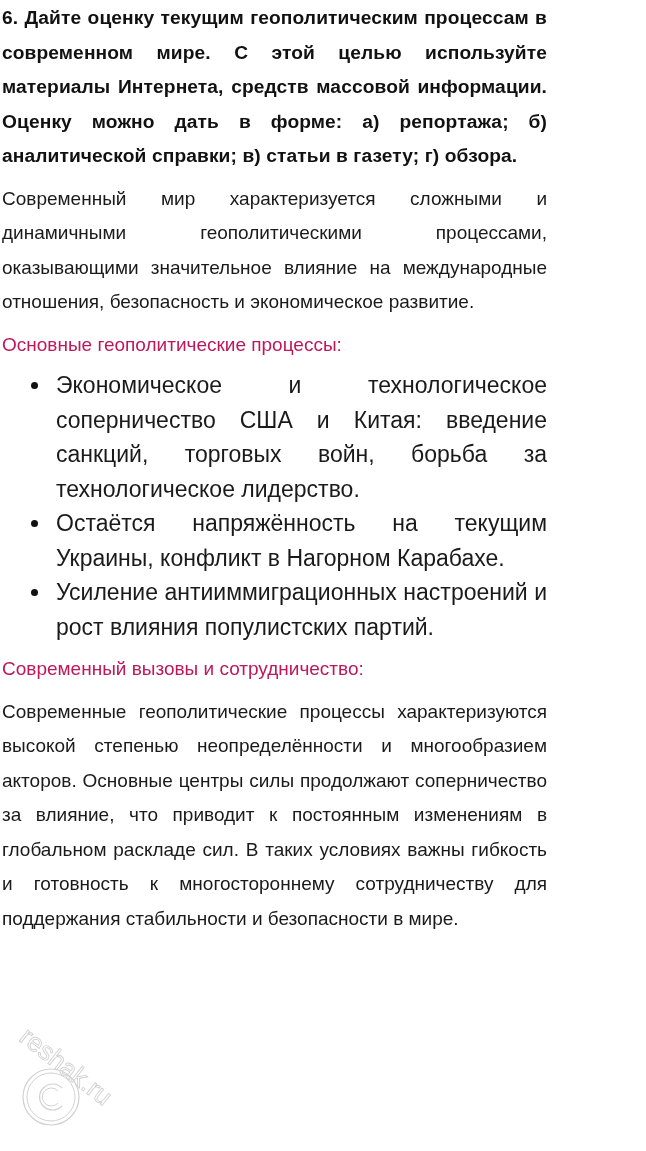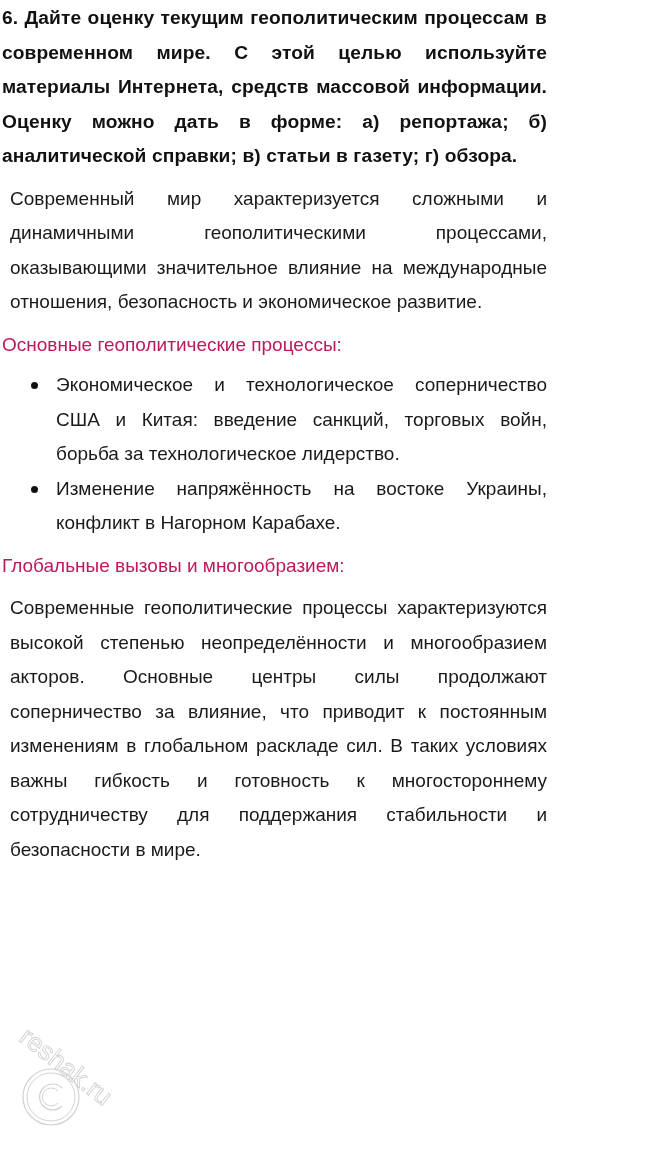"Современный мир характеризуется сложными" .para { margin: 8px 0 0 8px -> 8px 0 0 0 }
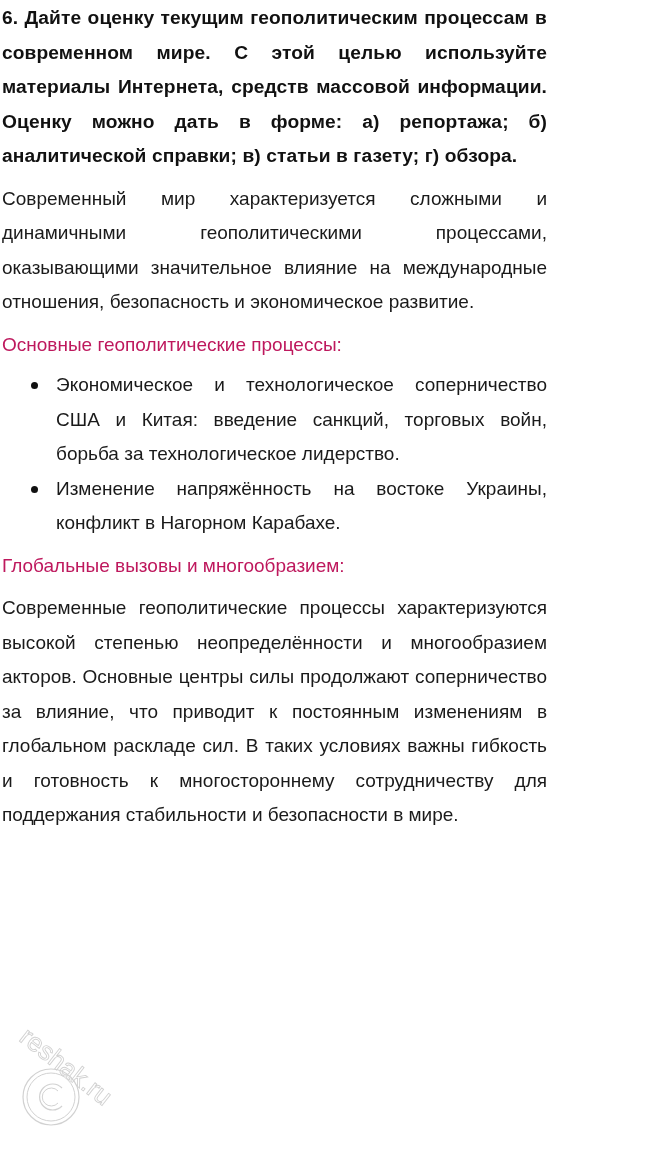"Экономическое и технологическое" ul.bullets li { font-size: 19px -> 23px }
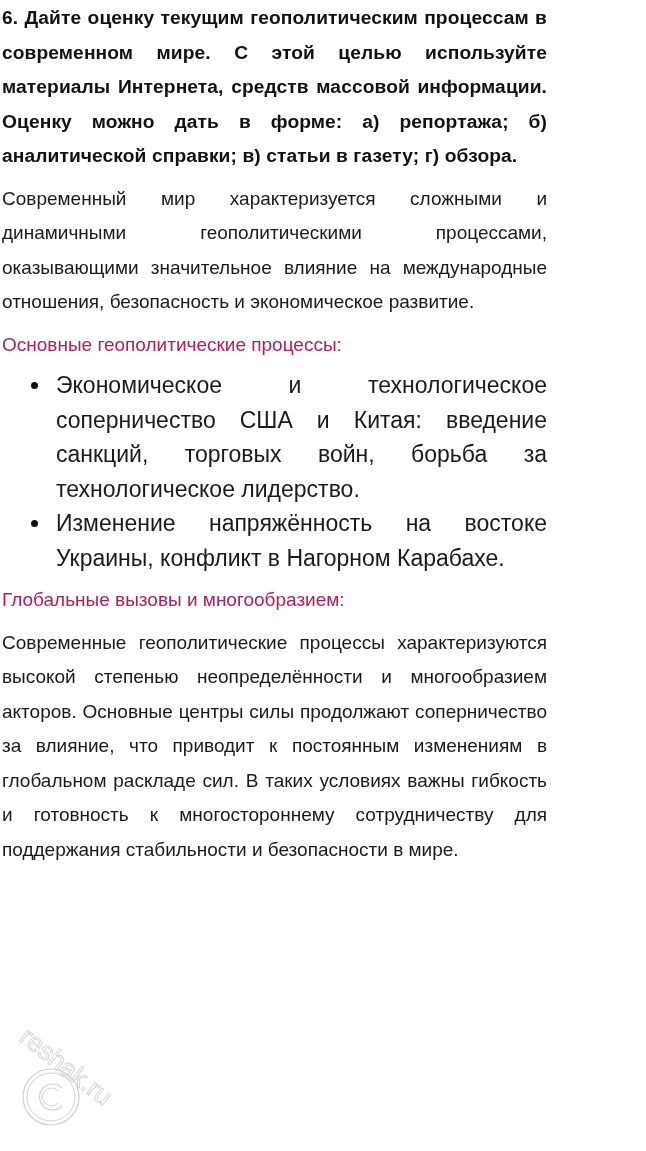"Изменение напряжённость на востоке" span { text: Изменение напряжённость на востоке -> Остаётся напряжённость на текущим }
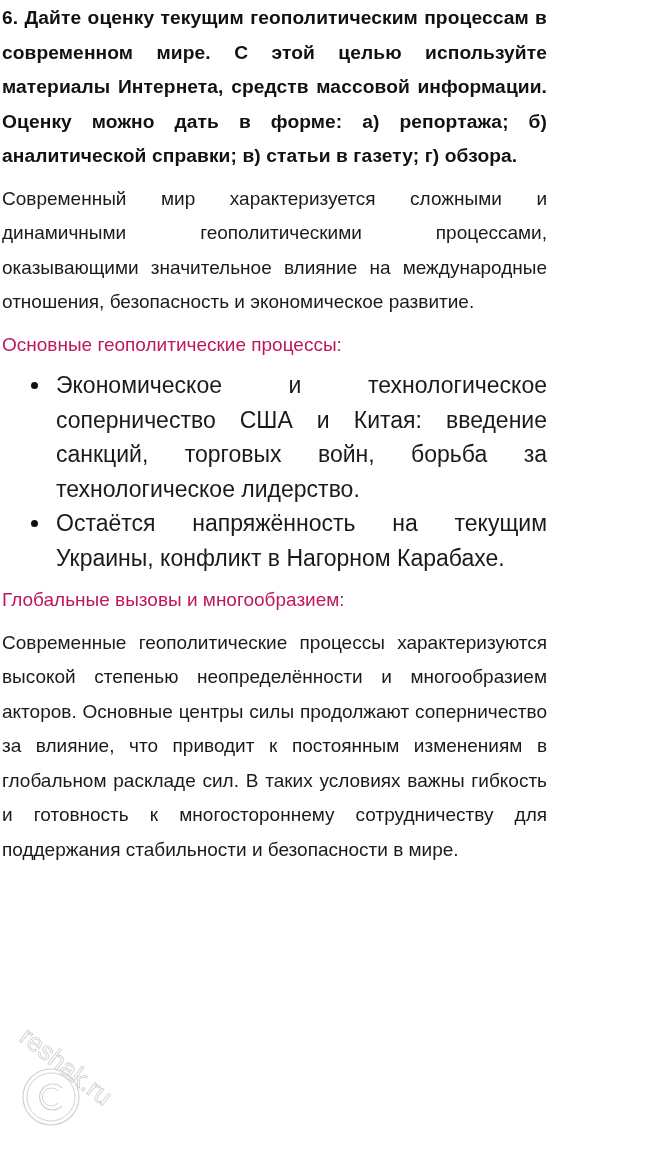"Усиление антииммиграционных настроений и" li { html: none -> <li> <span></span> <span>Усиление антииммиграционных настроений и рост влияния популистских партий.</span> </li> }
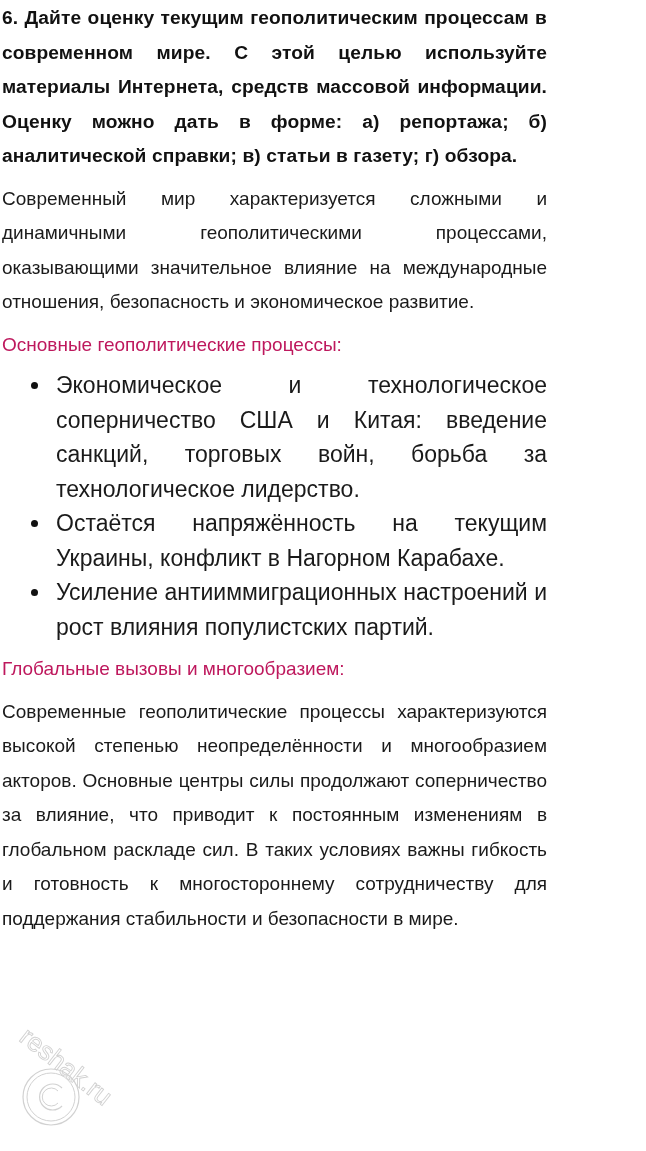"Глобальные вызовы и многообразием:" p.heading { text: Глобальные вызовы и многообразием -> Современный вызовы и сотрудничество }
